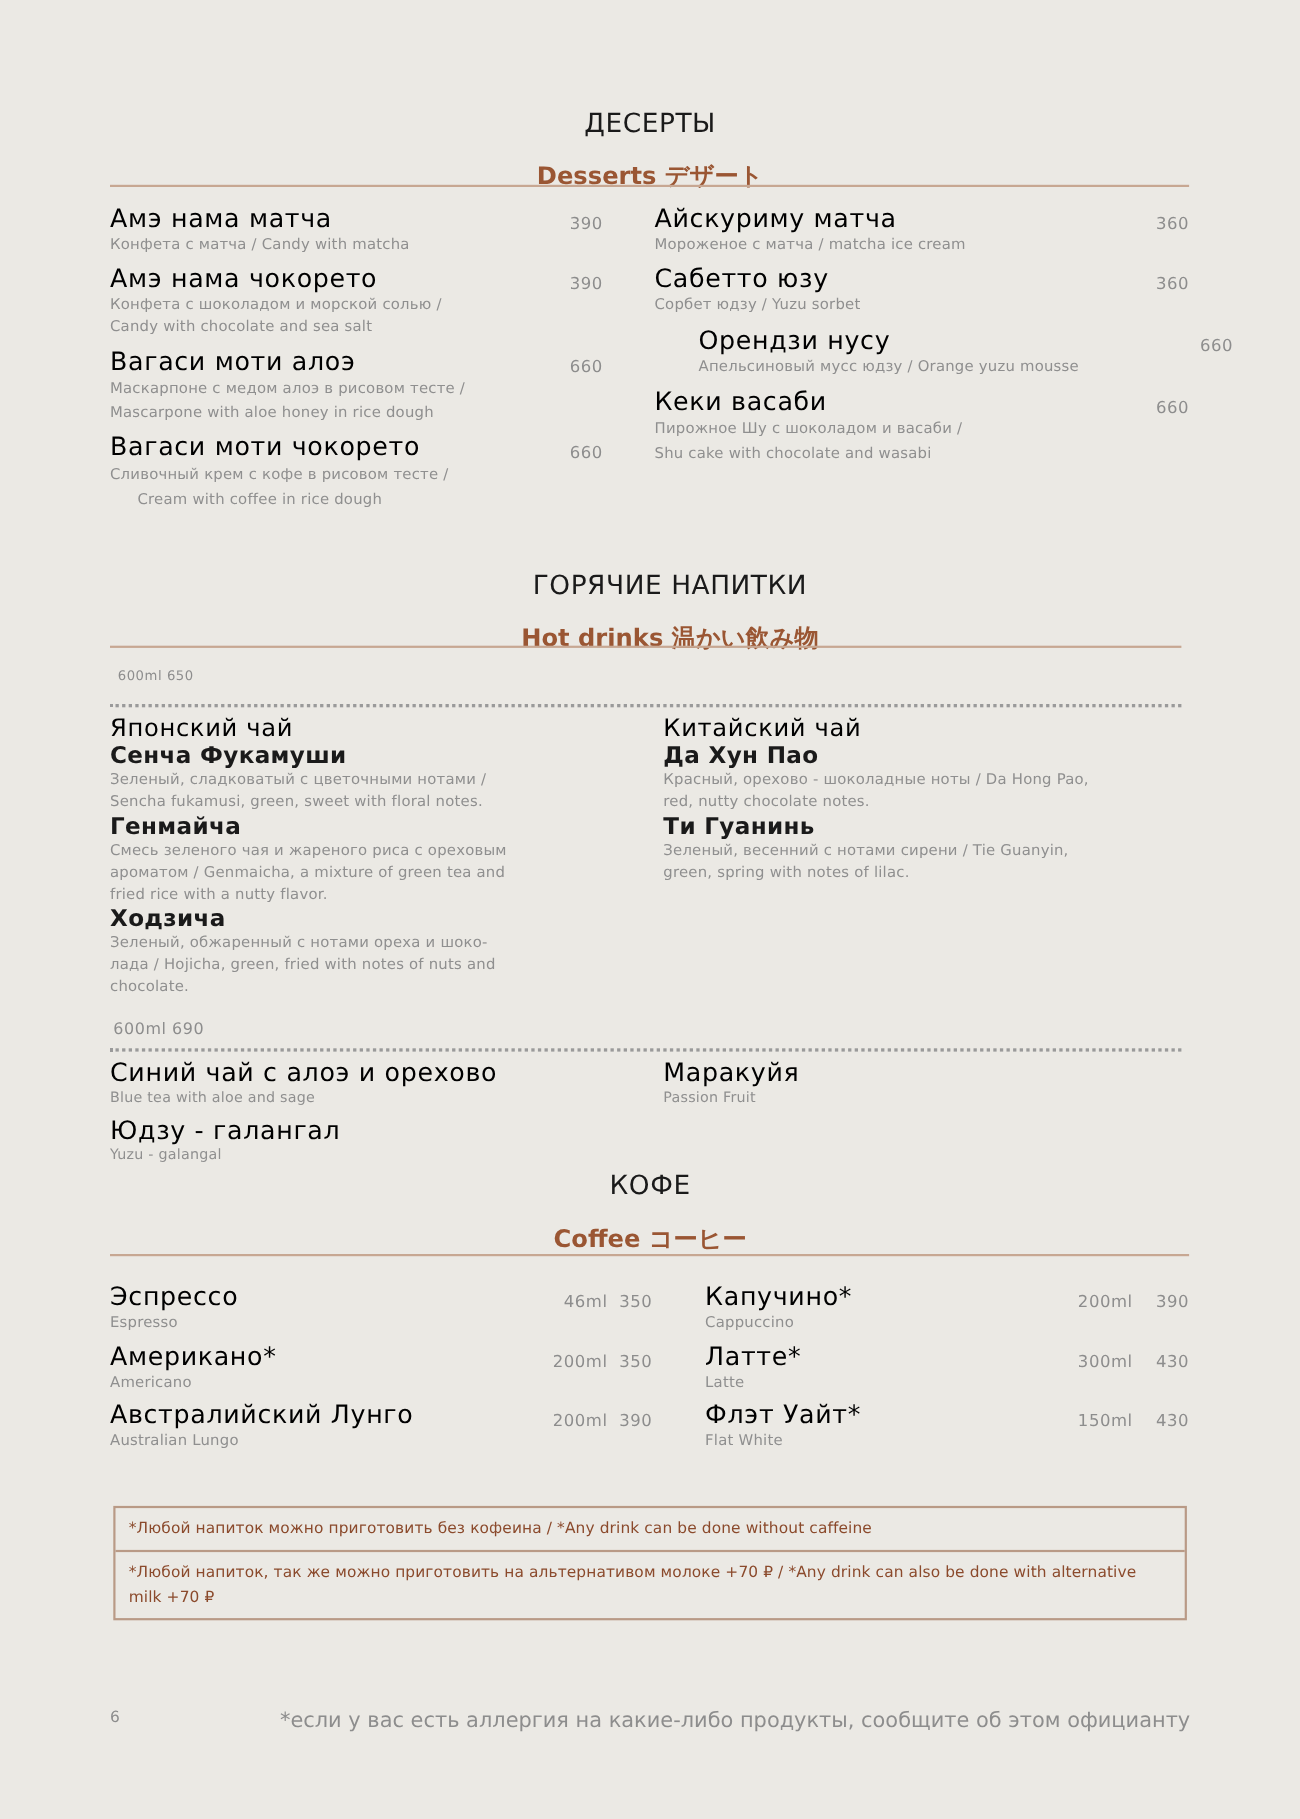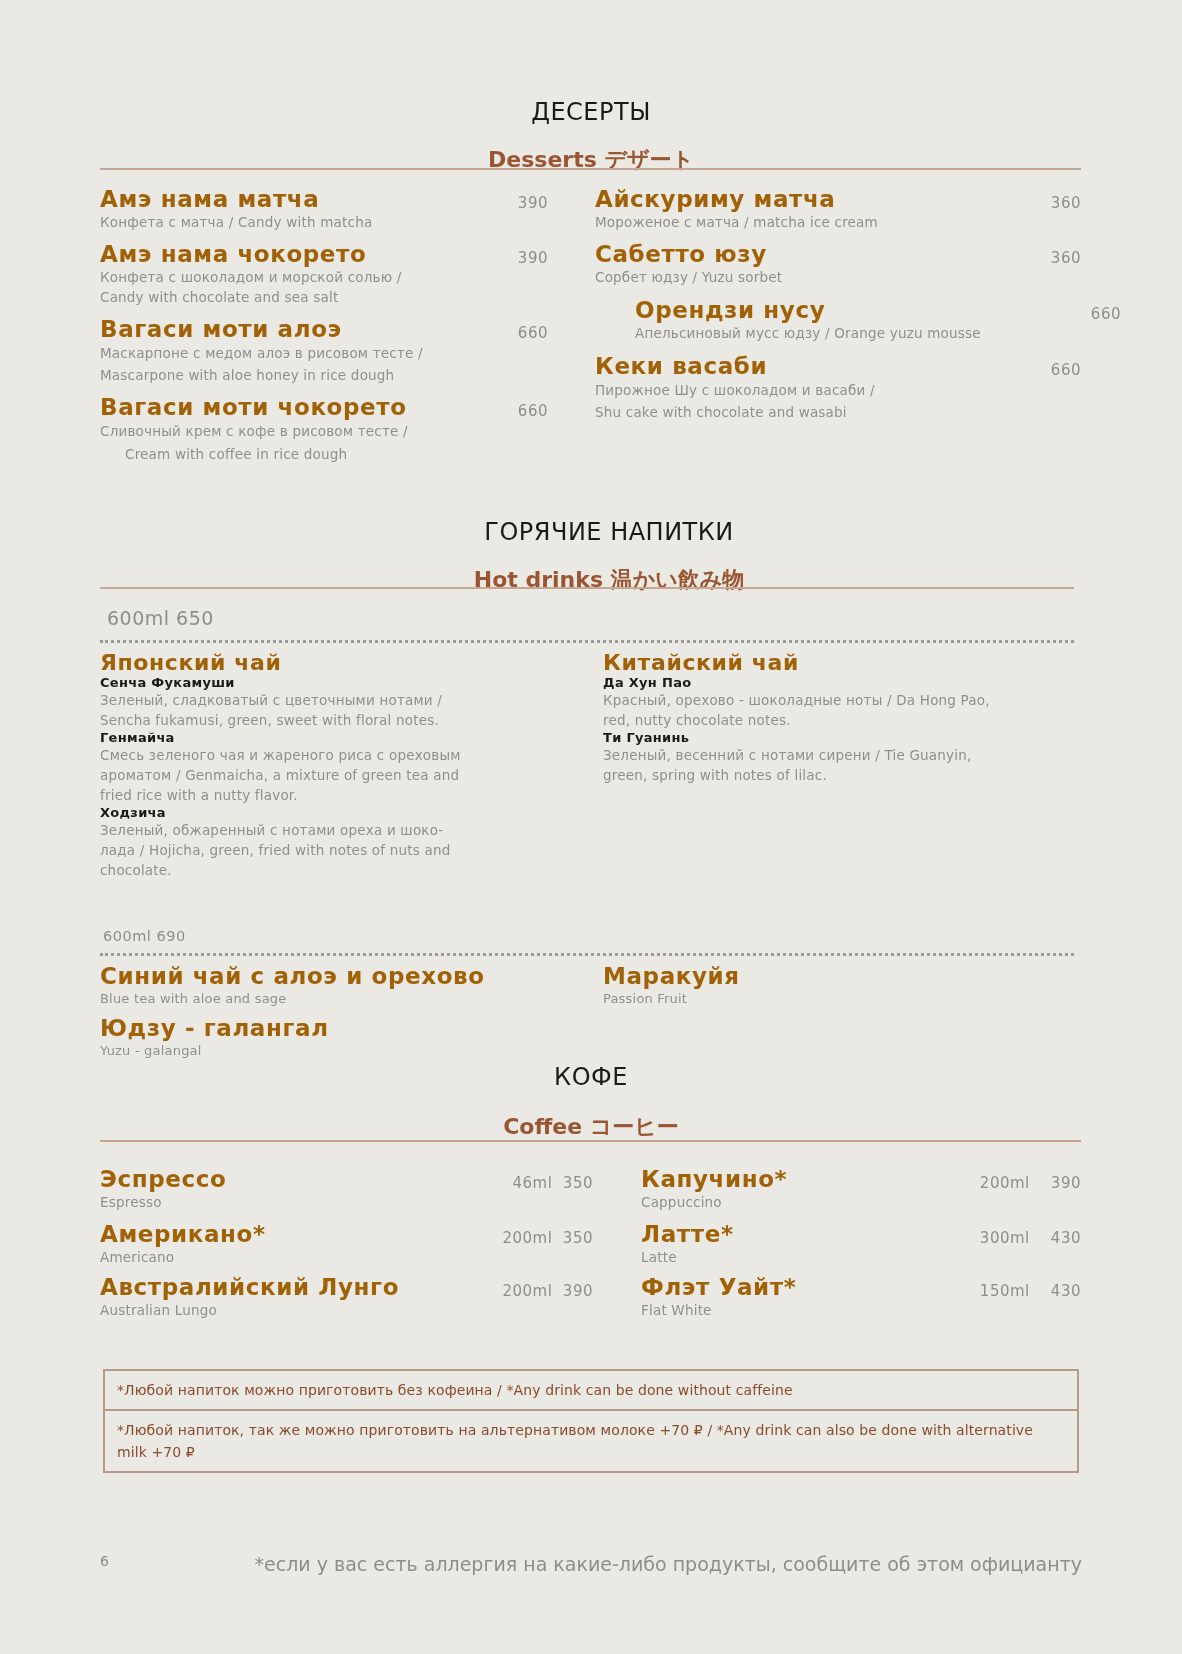"Амэ нама матча" .name { color: #a16207 -> #000000; font-weight: bold -> normal }
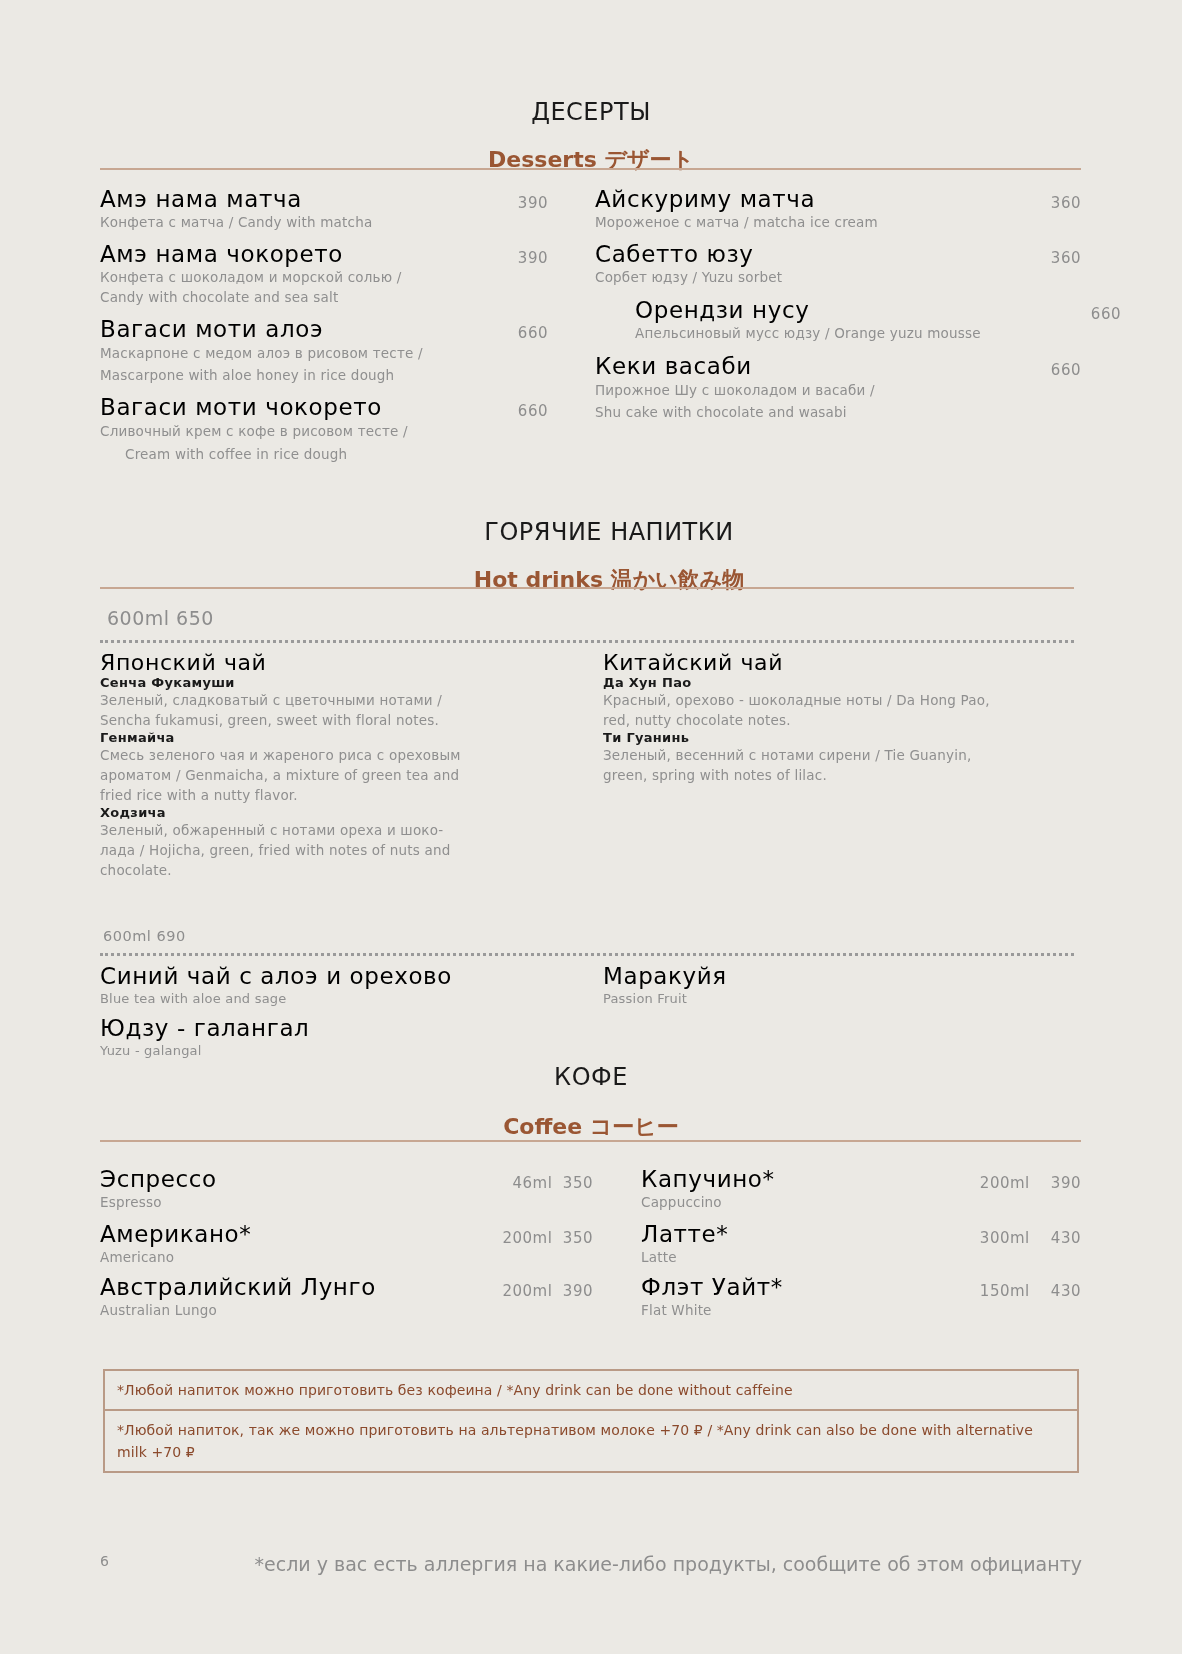"600ml 650" div.price { font-size: 19px -> 12px }
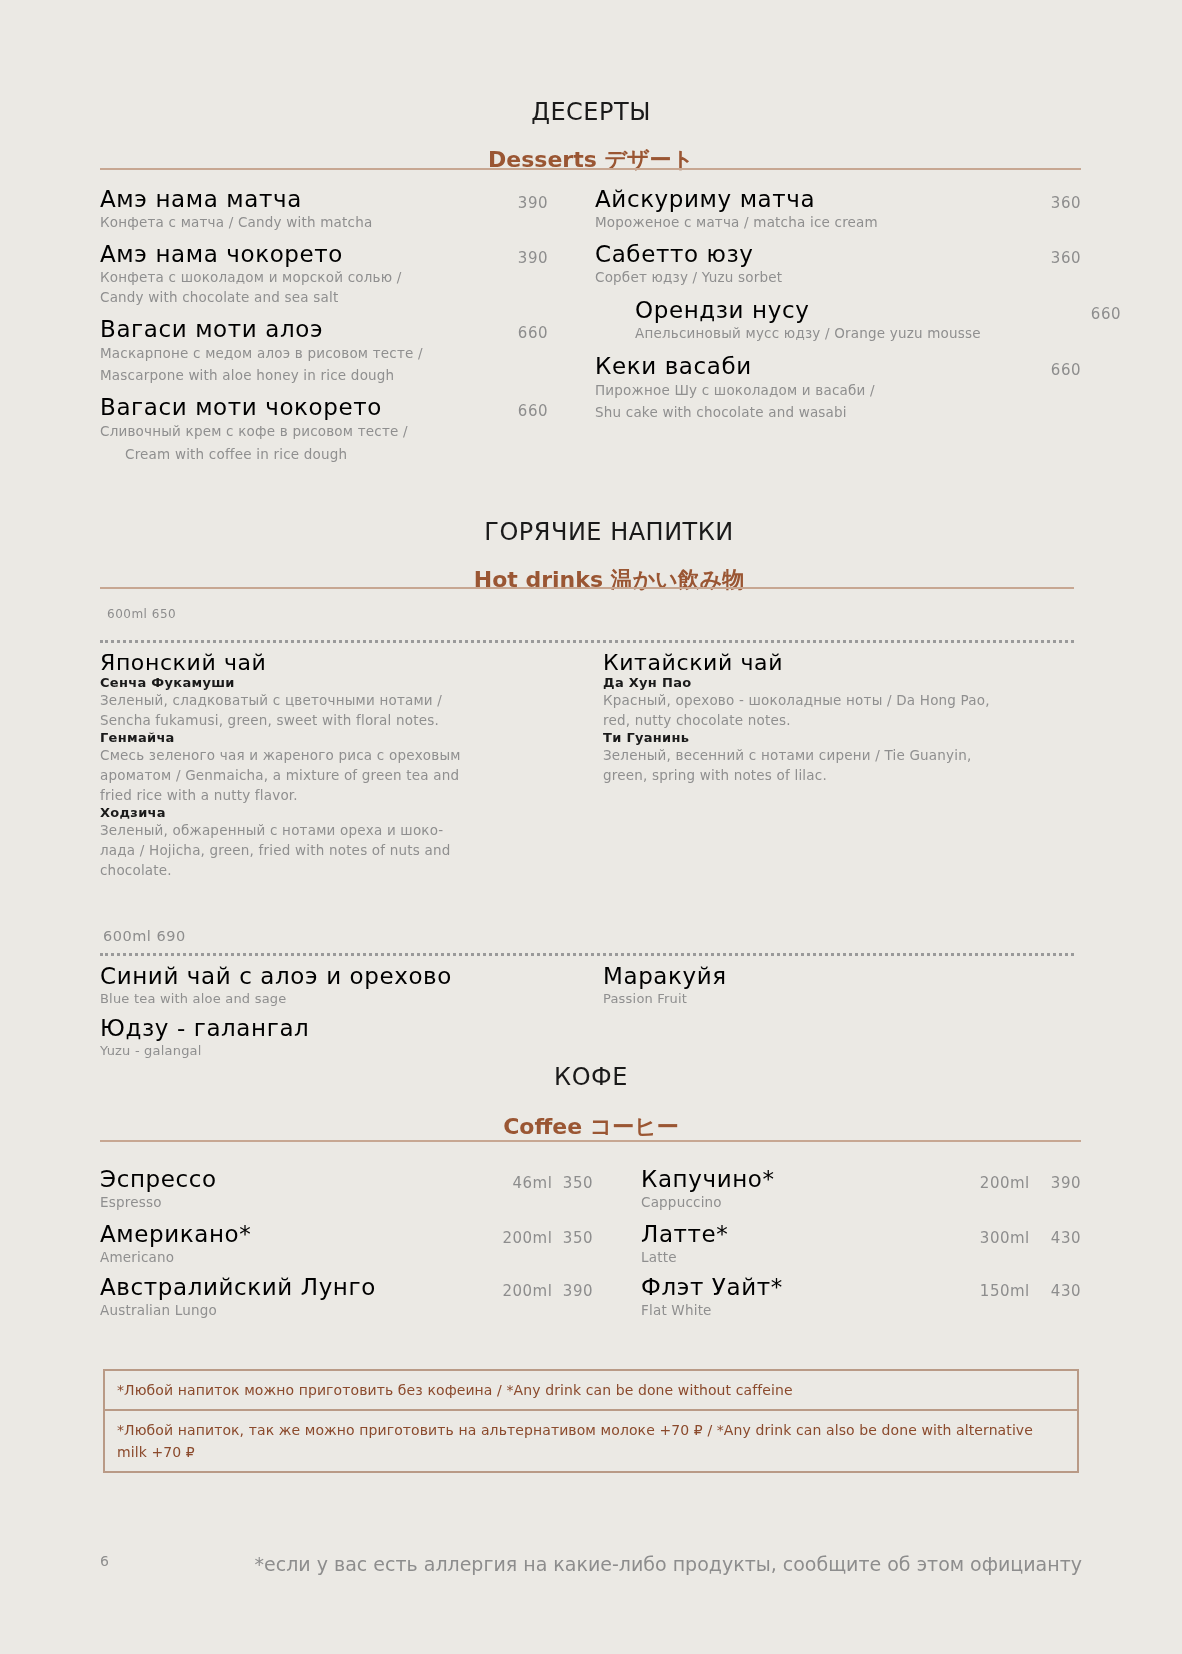"Сенча Фукамуши" .sub-name { font-size: 13px -> 21px }
